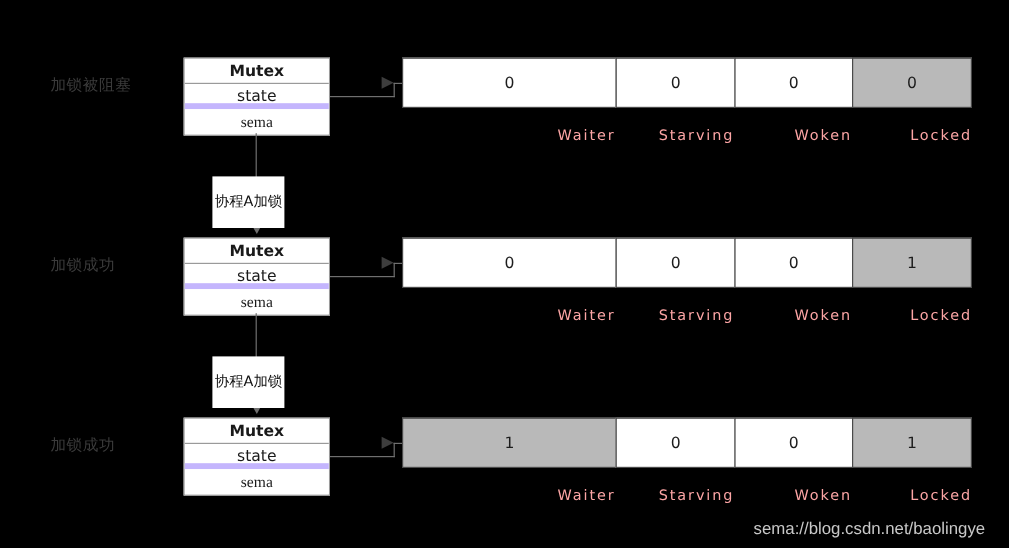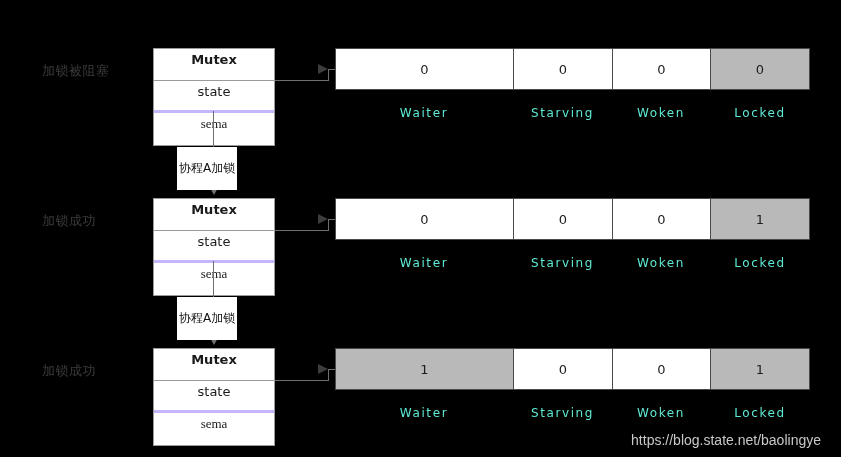"Mutex" .mutex-row { height: 32px -> 21px }
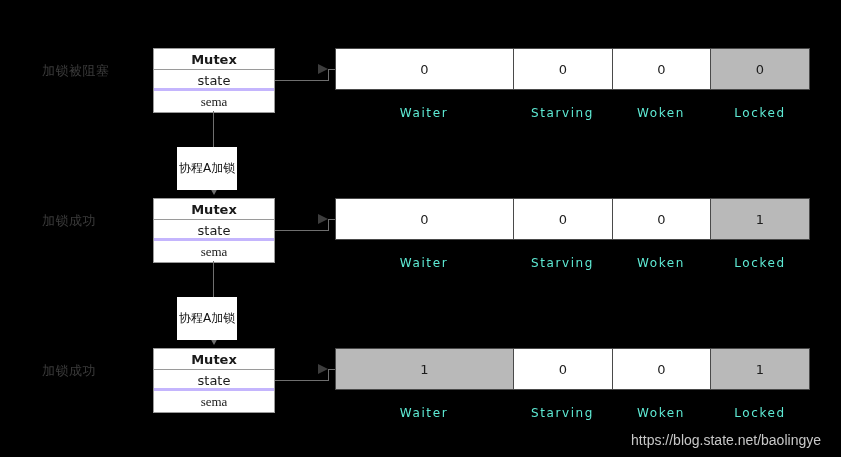"state" .mutex-row.field { border-bottom: 3px solid #c4b5fd -> 5px solid #c4b5fd }
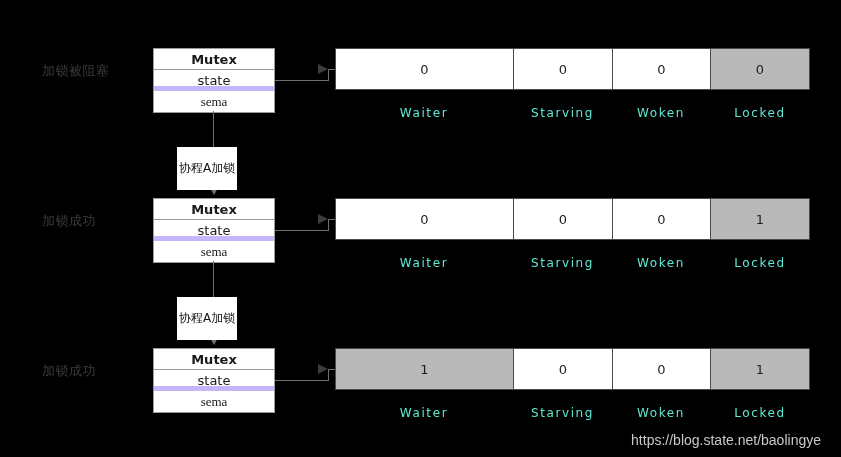"Waiter" .bit-label { color: #5eead4 -> #fca5a5; text-align: center -> right }
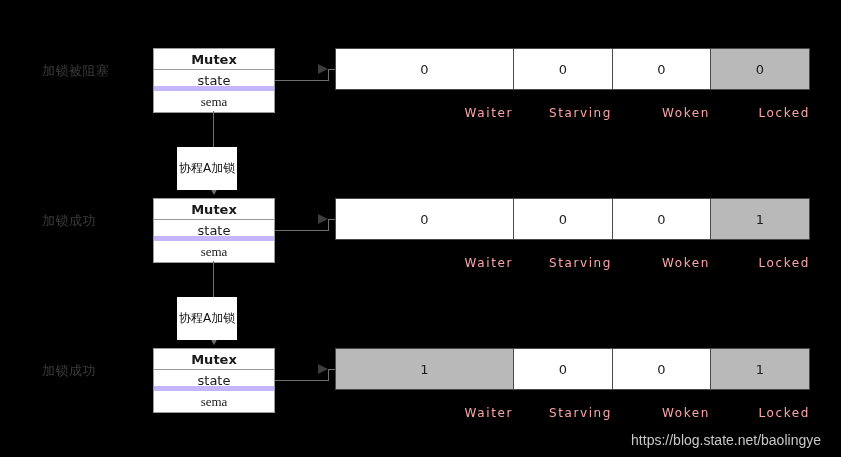"https://blog.state.net/baolingye" div.watermark { text: https://blog.state.net/baolingye -> sema://blog.csdn.net/baolingye }
